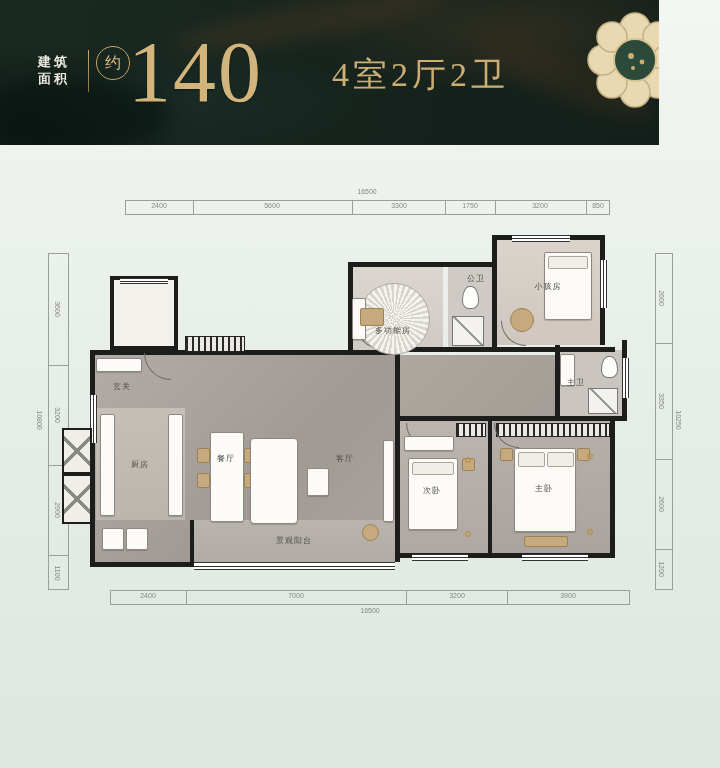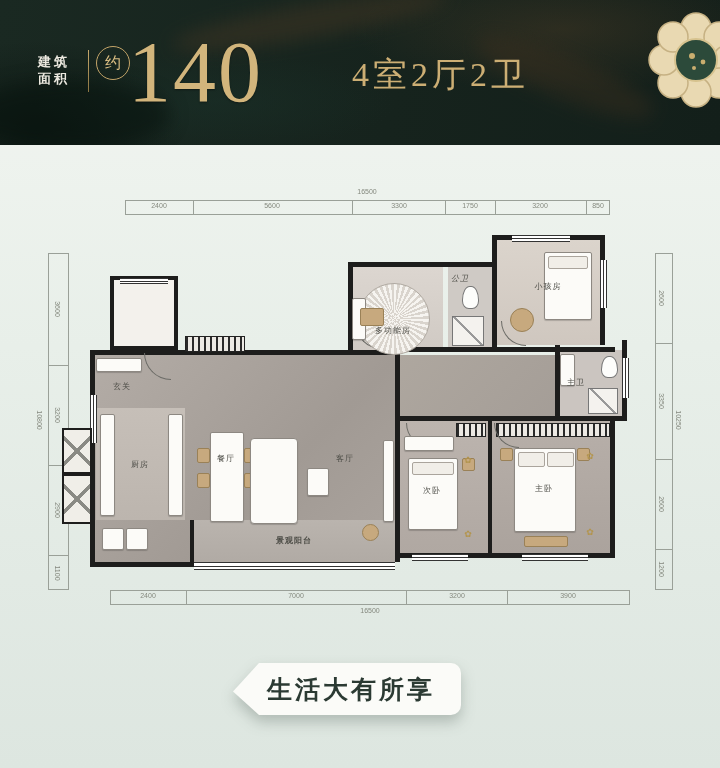"建筑" .header { width: 720px -> 659px }
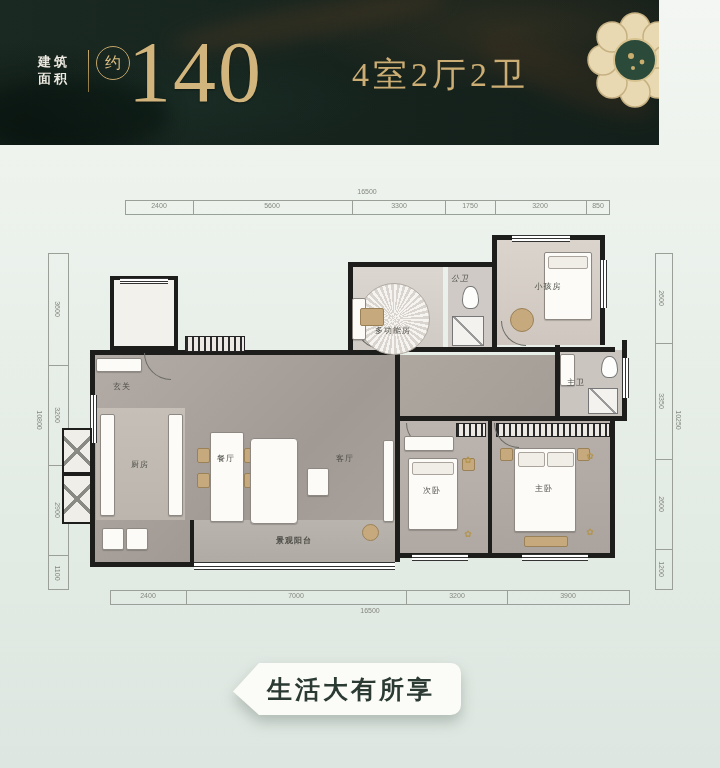"4室2厅2卫" .hdr-rooms { margin-left: 20px -> none }
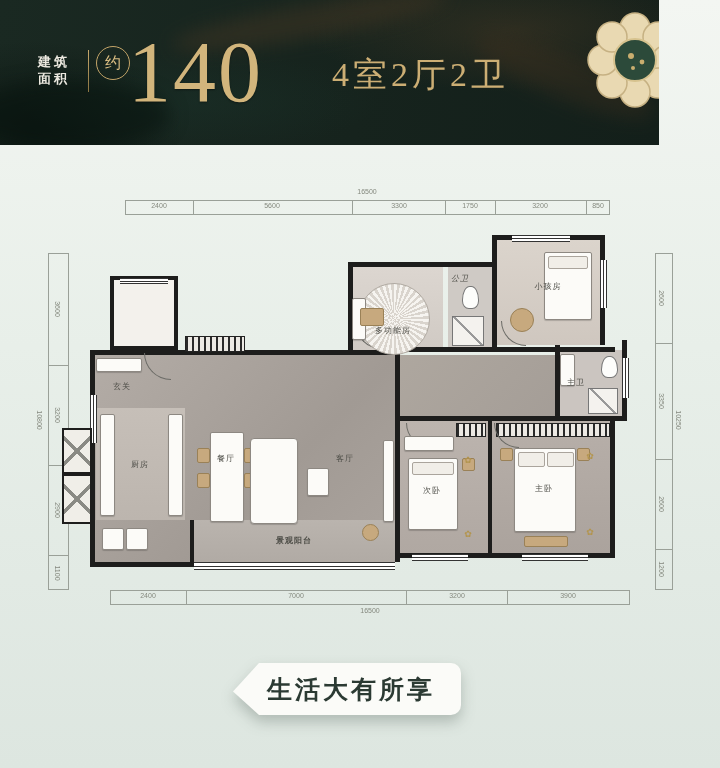"公卫" div.rlabel { font-style: italic -> none; left: 400px -> 416px }
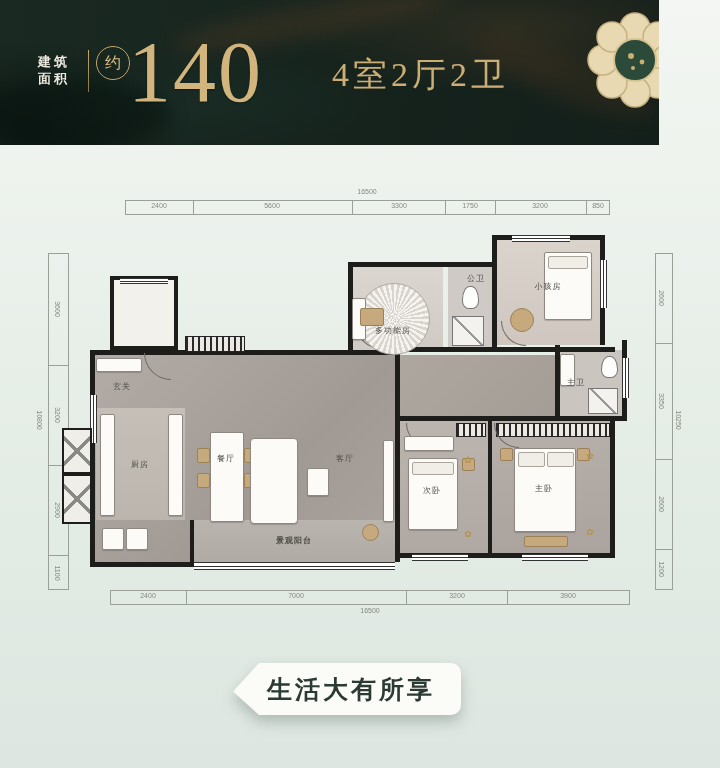"景观阳台" div.rlabel { font-weight: bold -> none }
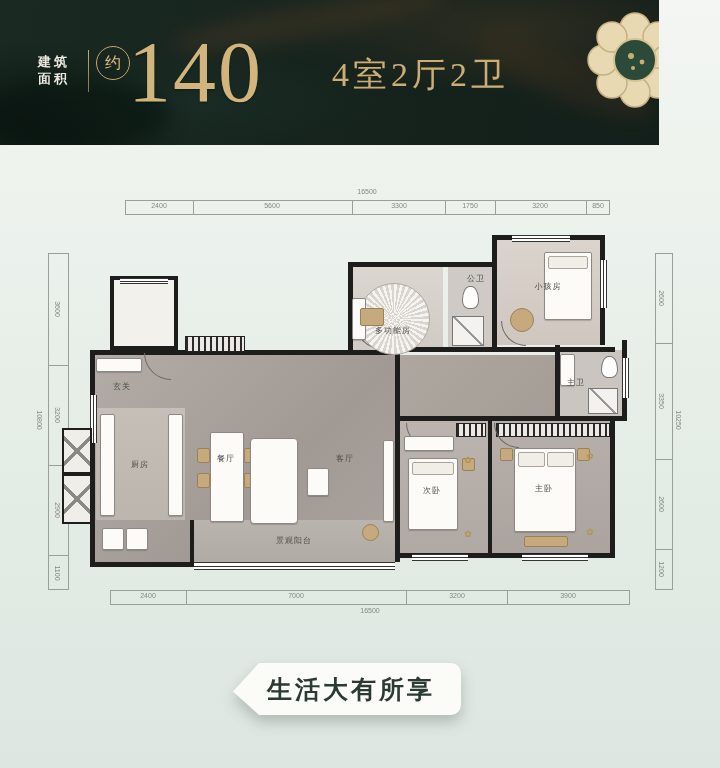"生活大有所享" div.banner-right { html: <div>生活大有所享</div> -> none }
